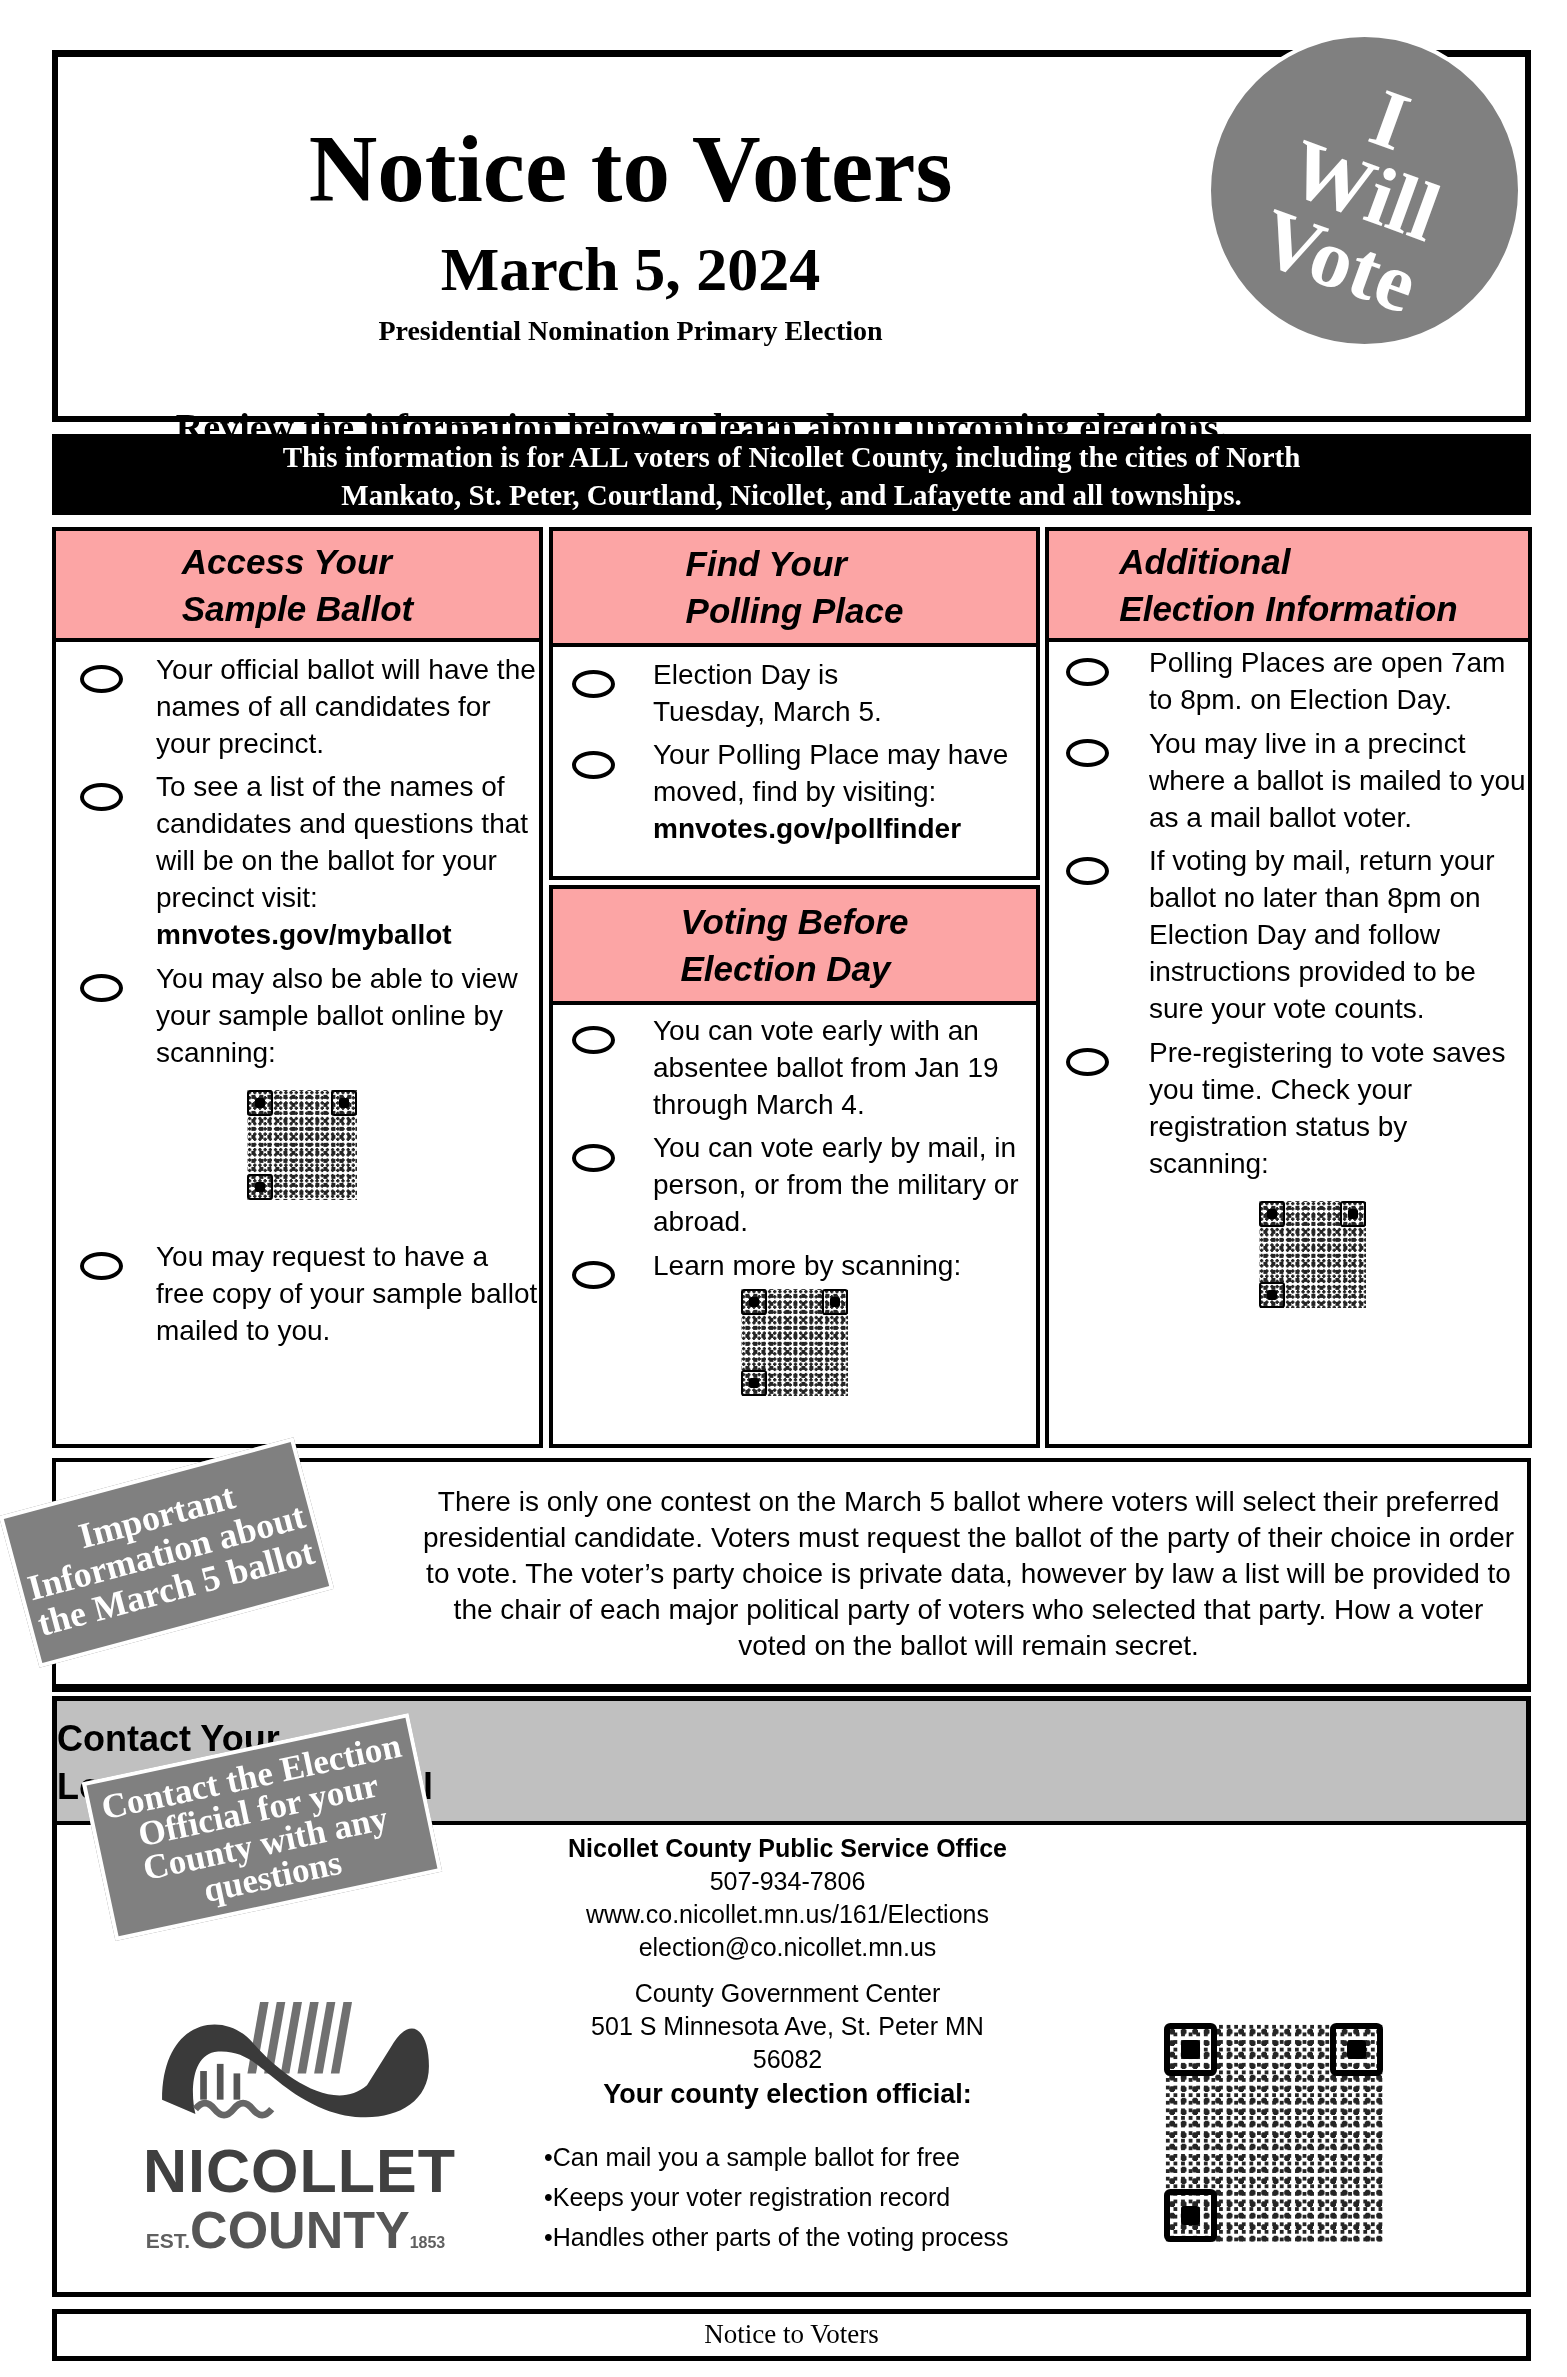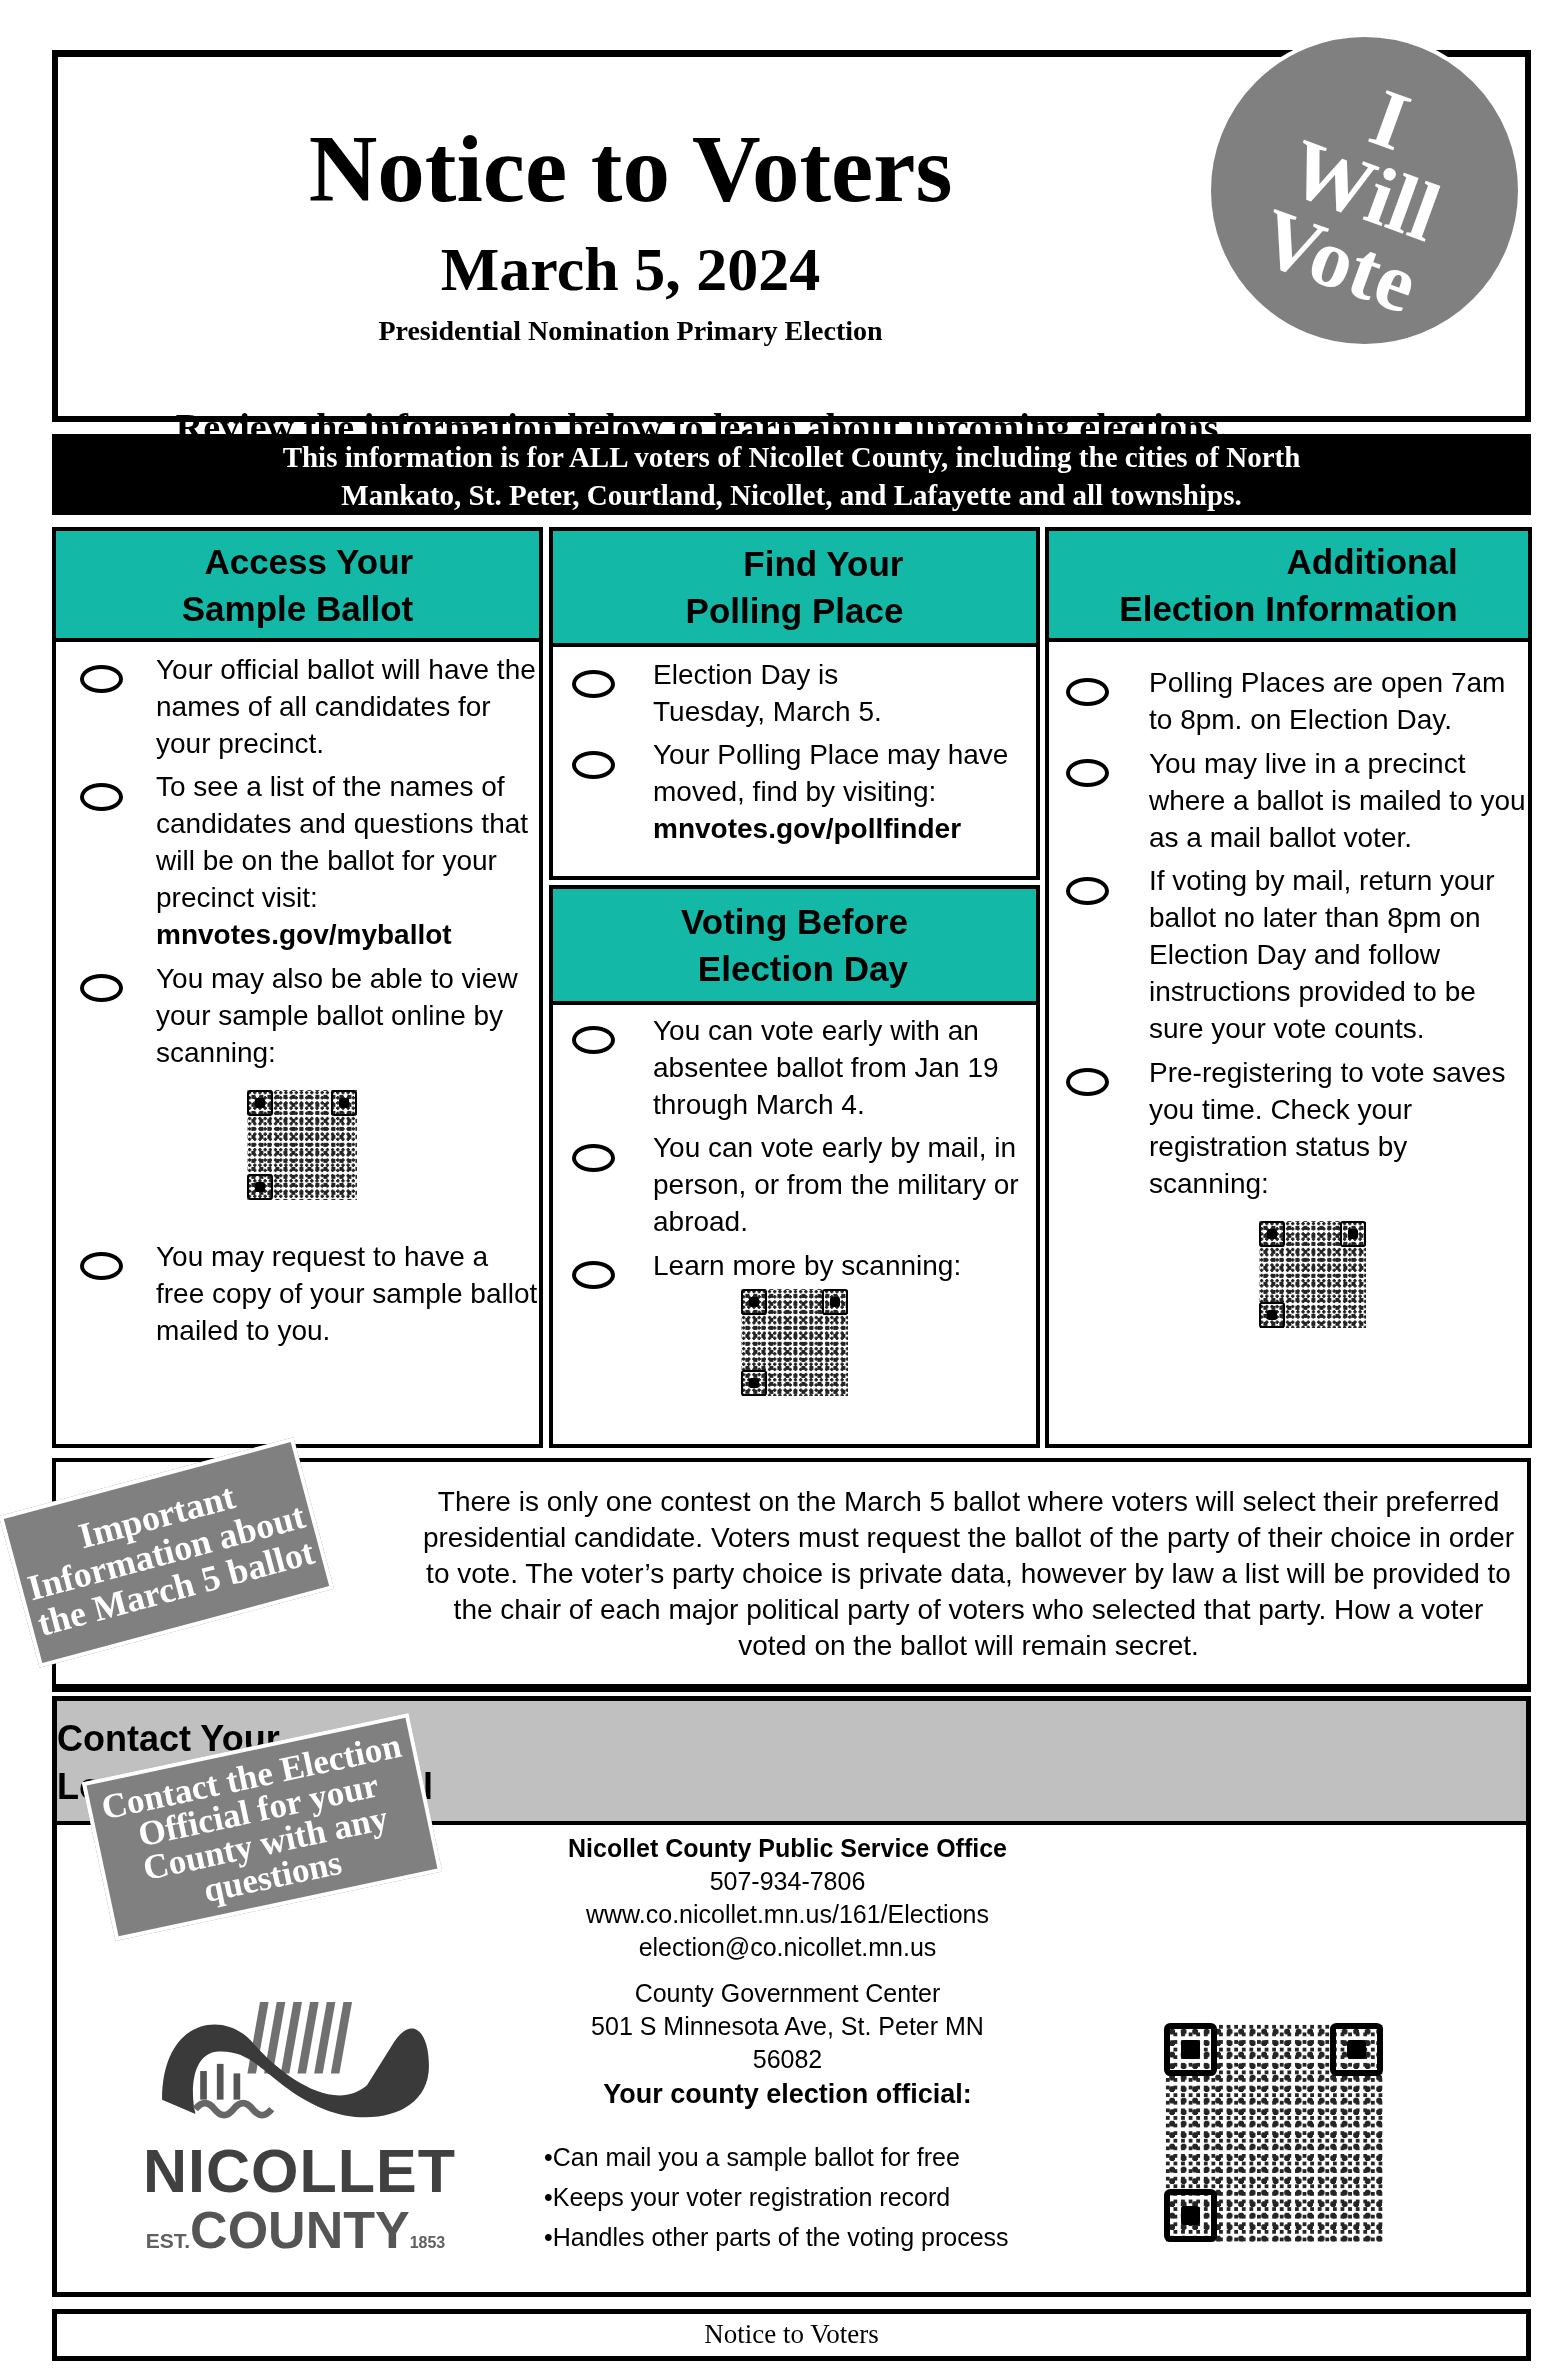"Access Your" .panel-head { background: #14b8a6 -> #fca5a5; font-style: none -> italic; text-align: right -> left }
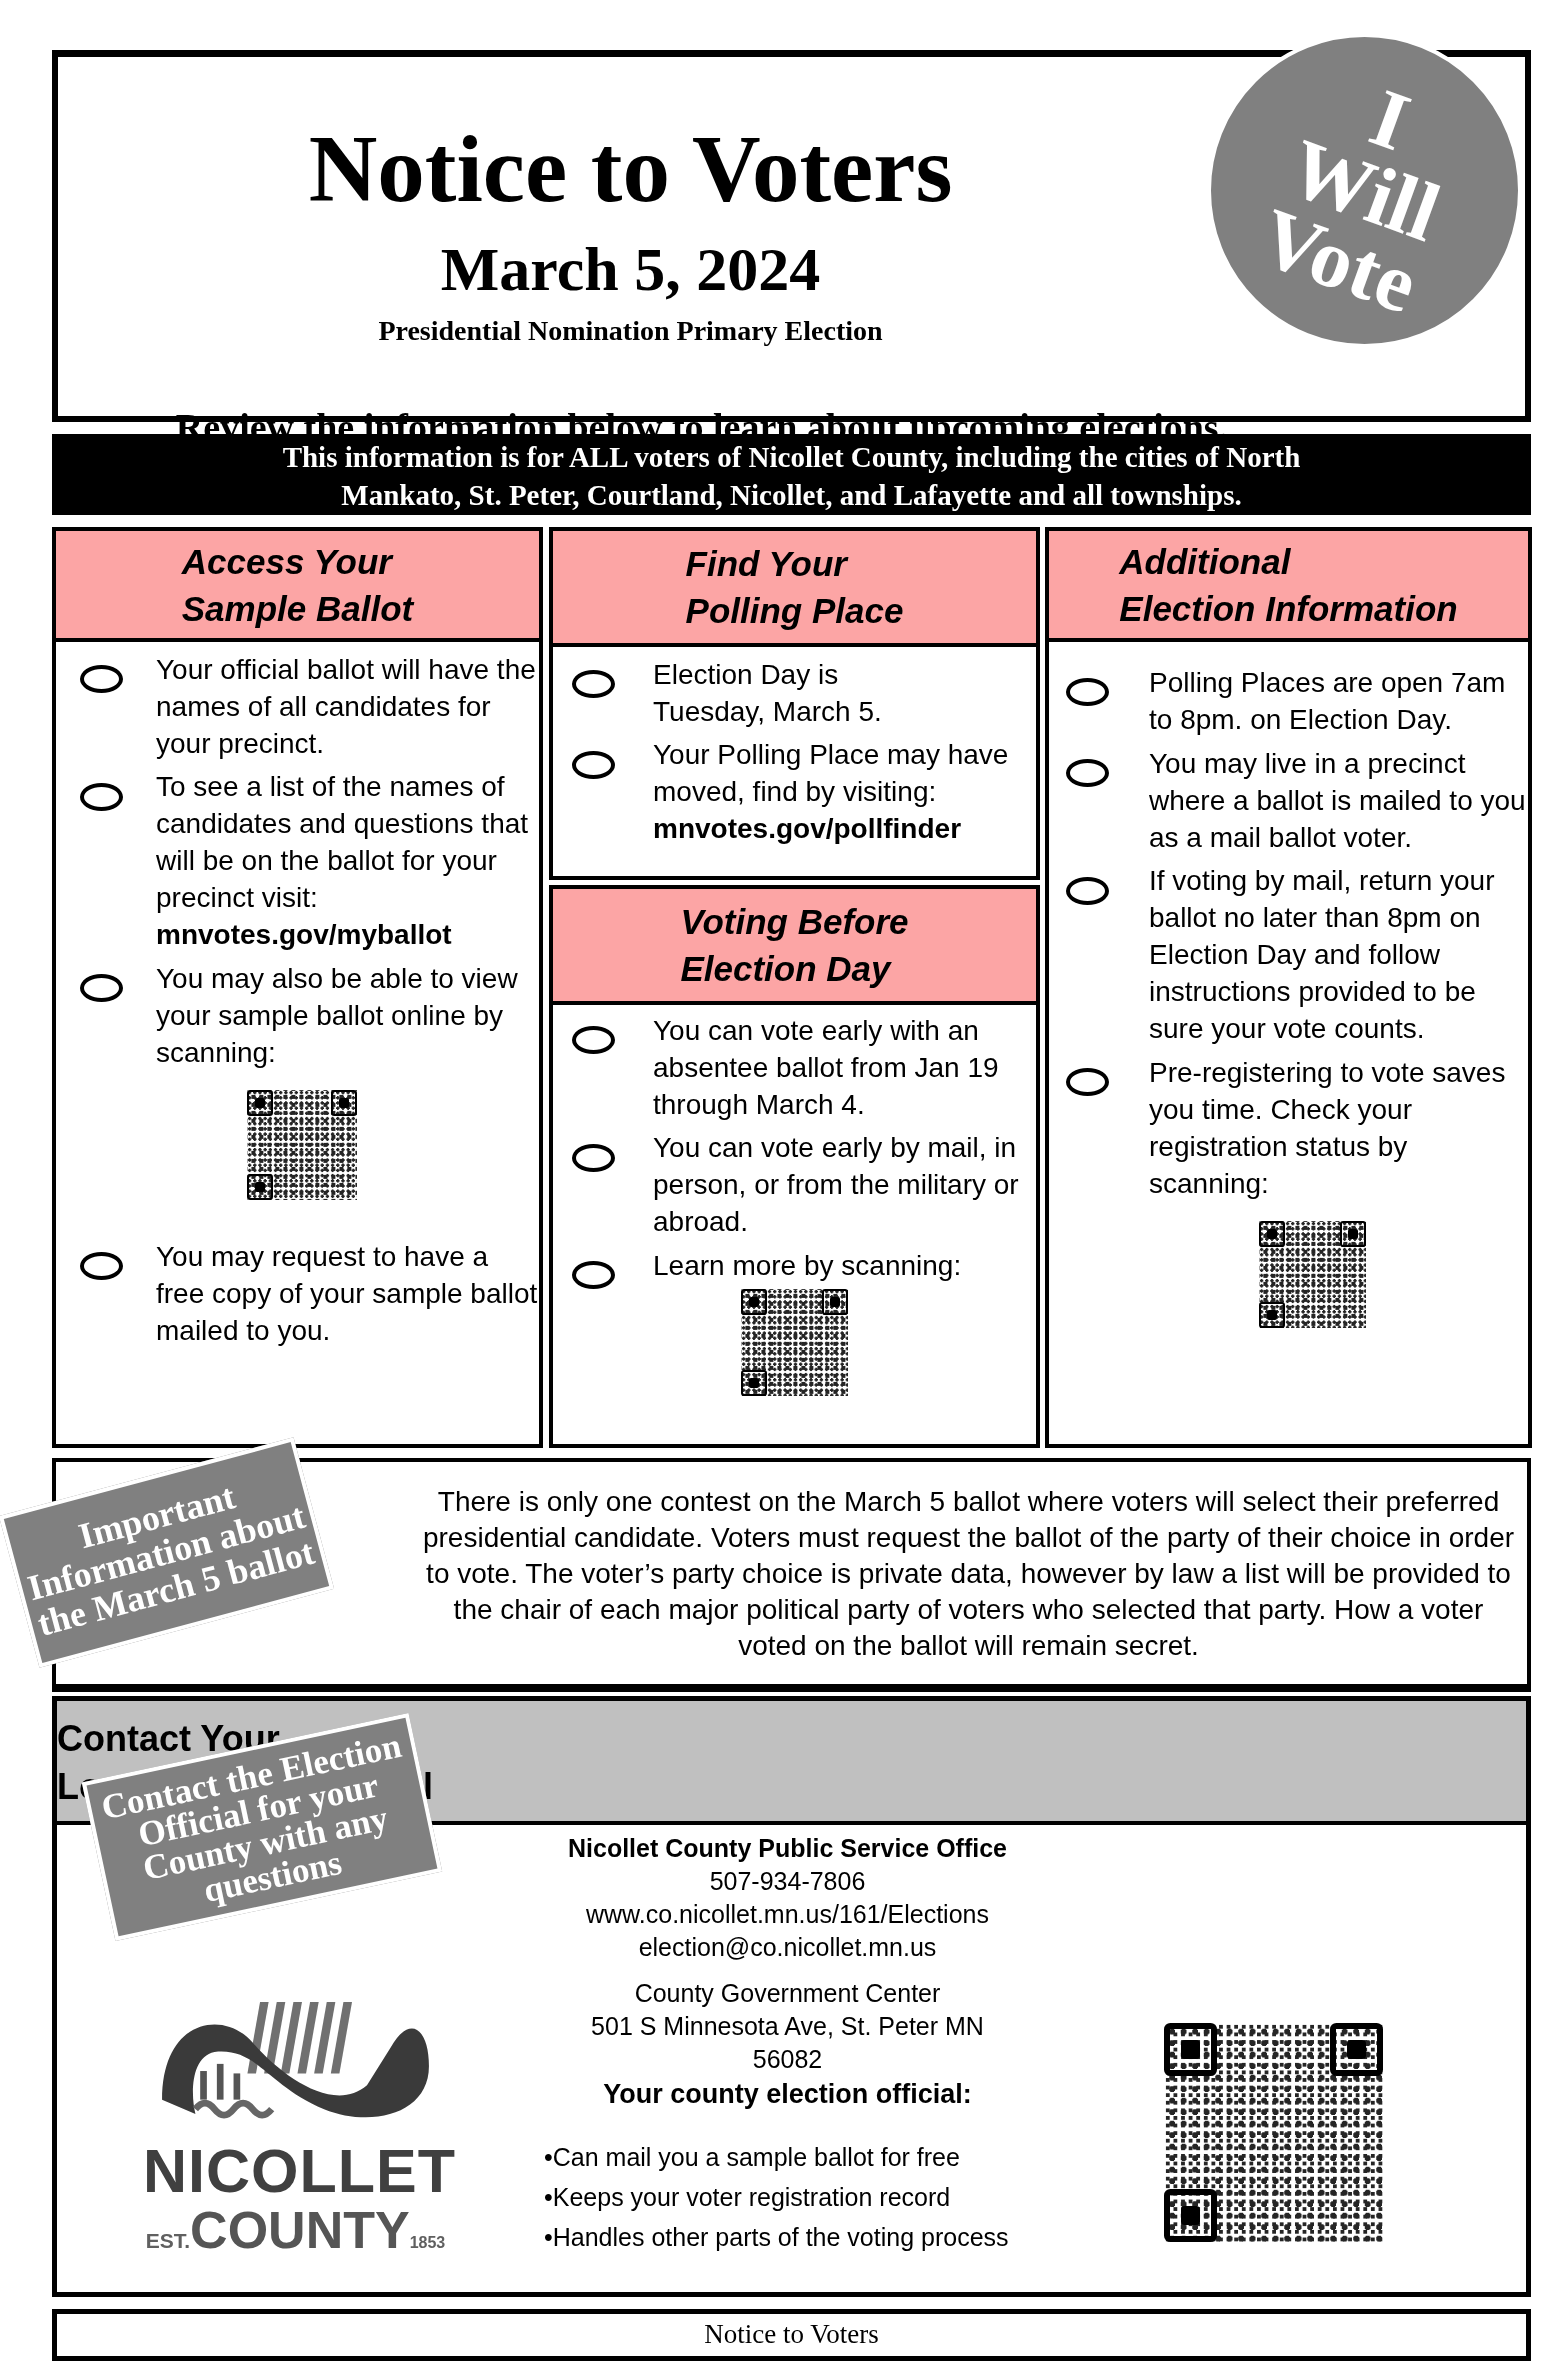"Polling Places are open 7am" div.item { margin-top: 22px -> 2px }
